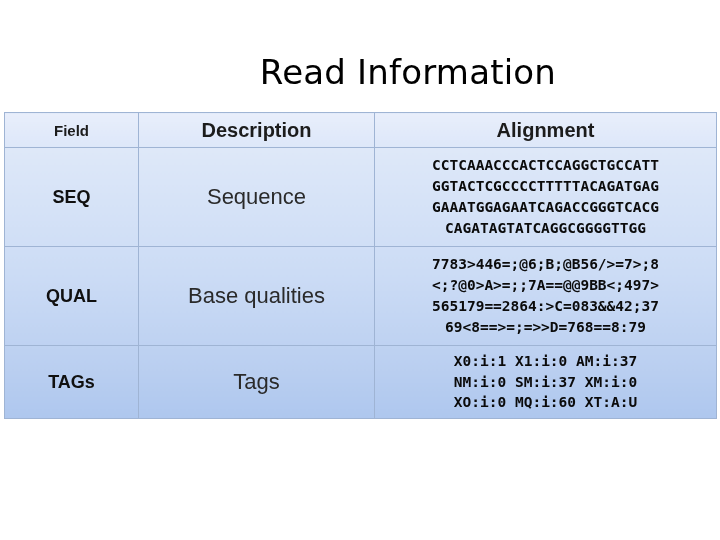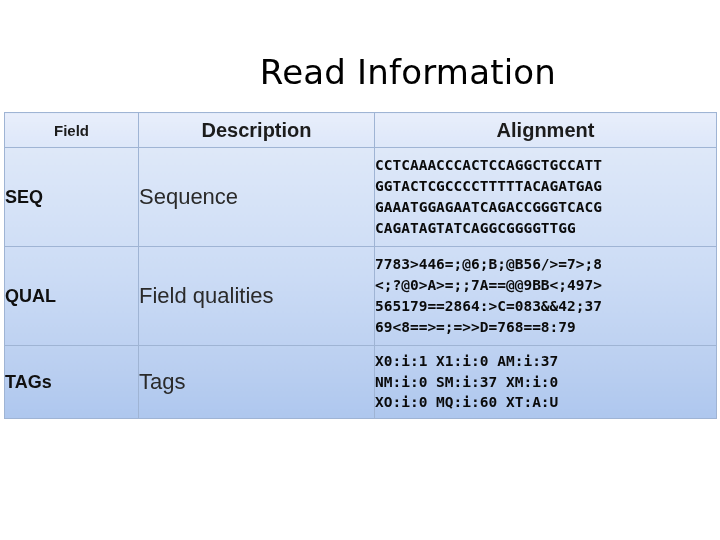"CCTCAAACCCACTCCAGGCTGCCATT" table.read-table th, table.read-table td { text-align: none -> center }
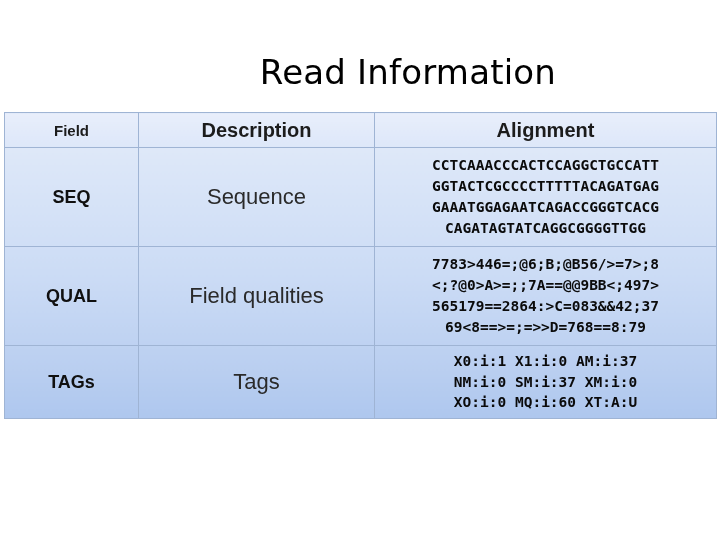"Field qualities" td.cell-desc { text: Field -> Base }
